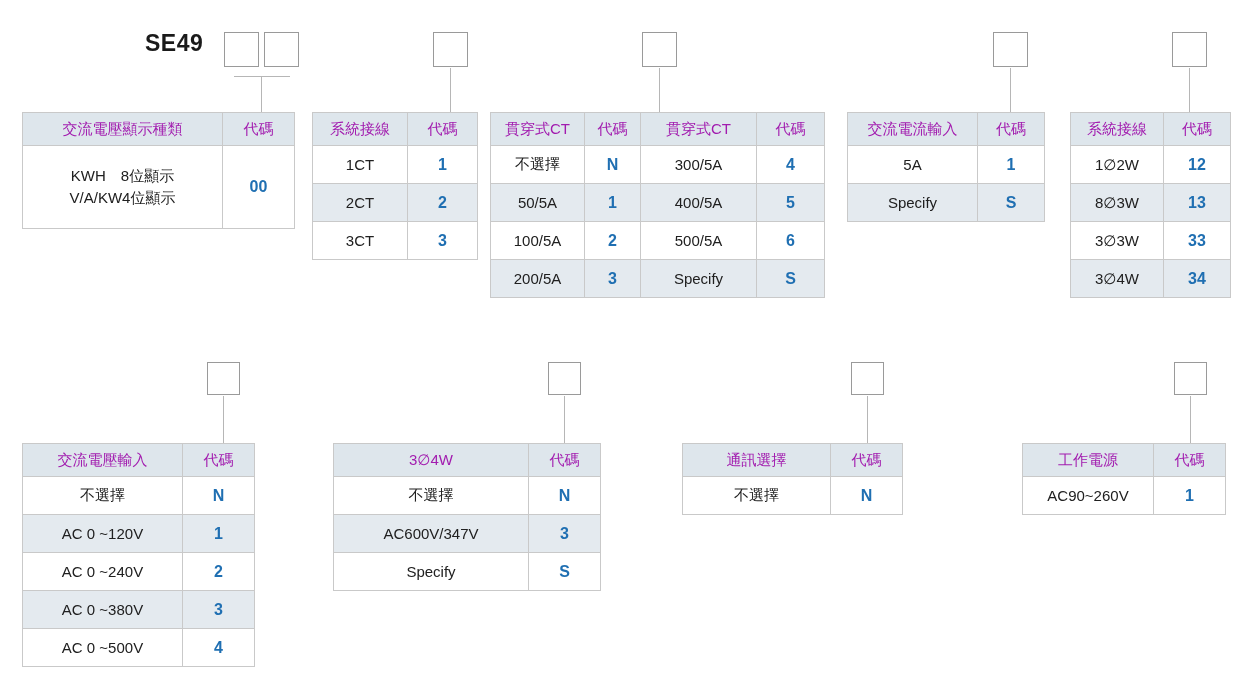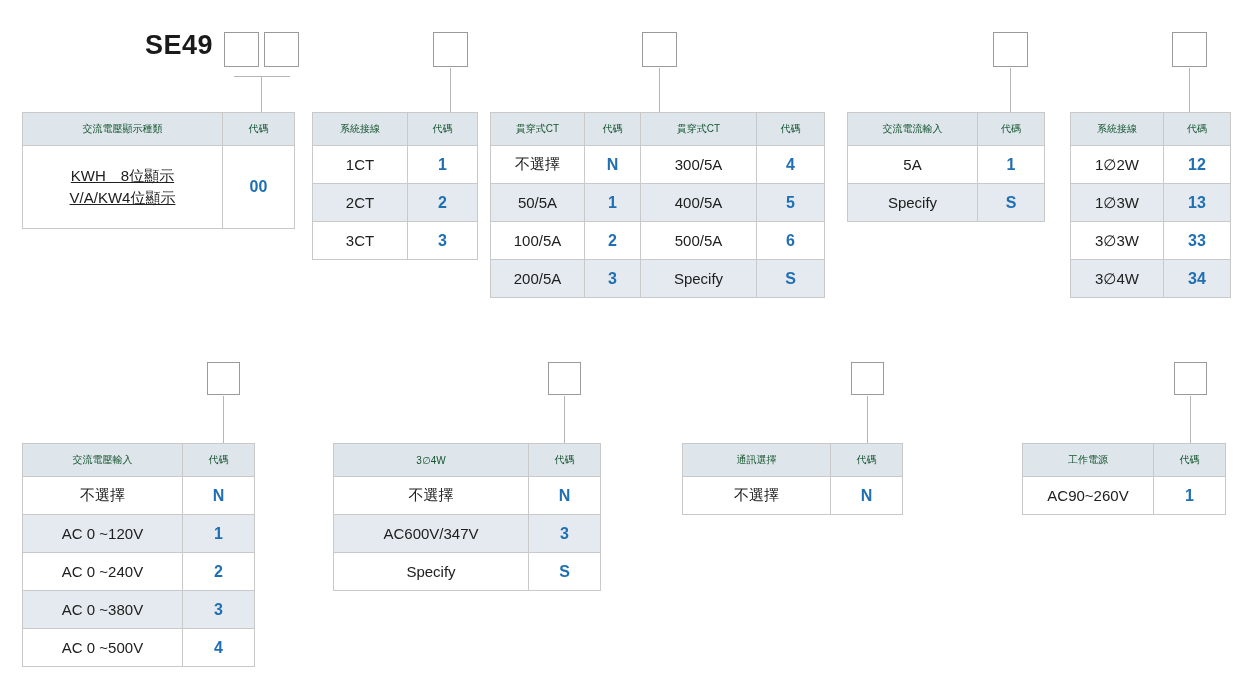"SE49" .model-label { font-size: 27px -> 23px }
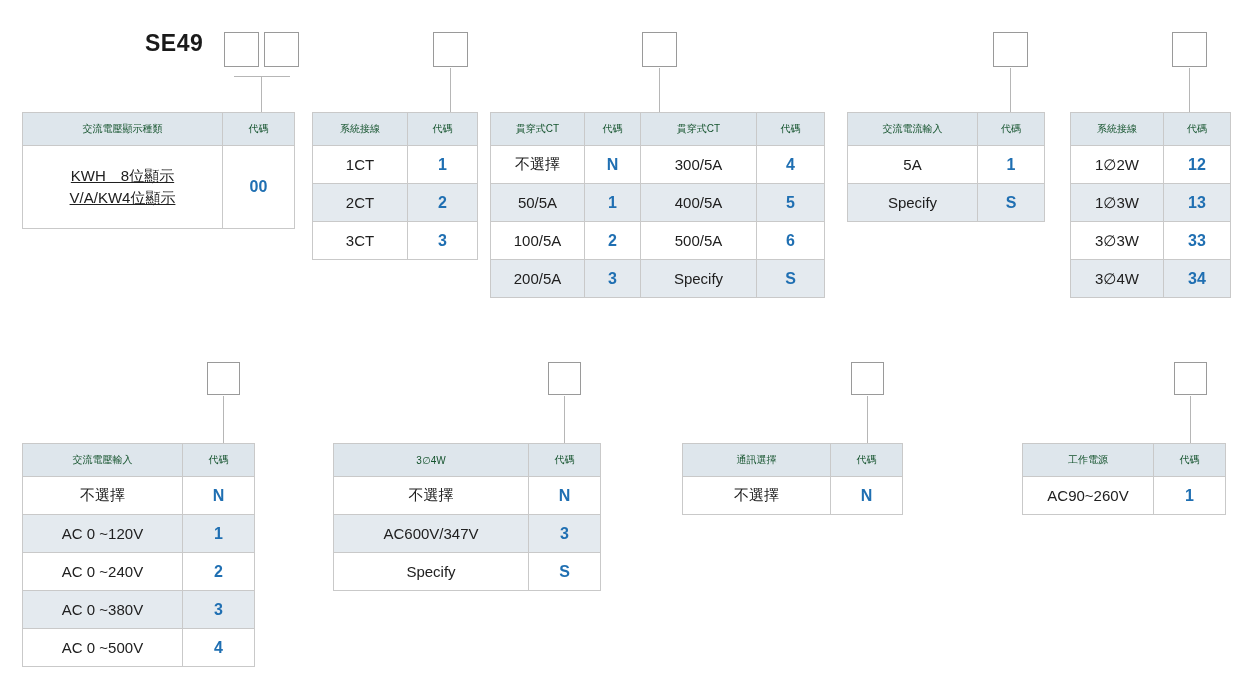"交流電壓顯示種類" .opt-table th { color: #14532d -> #a21caf; font-size: 10px -> 15px }
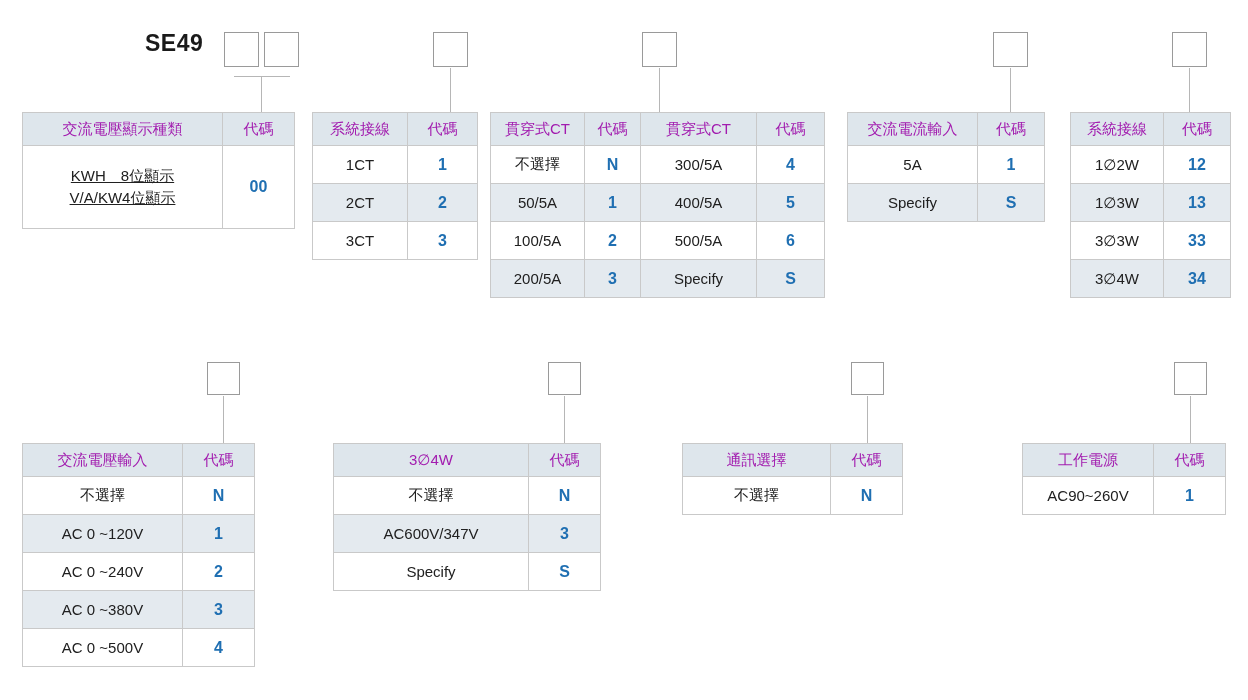"KWH 8位顯示" .opt-table td.two-line span { text-decoration: underline -> none }
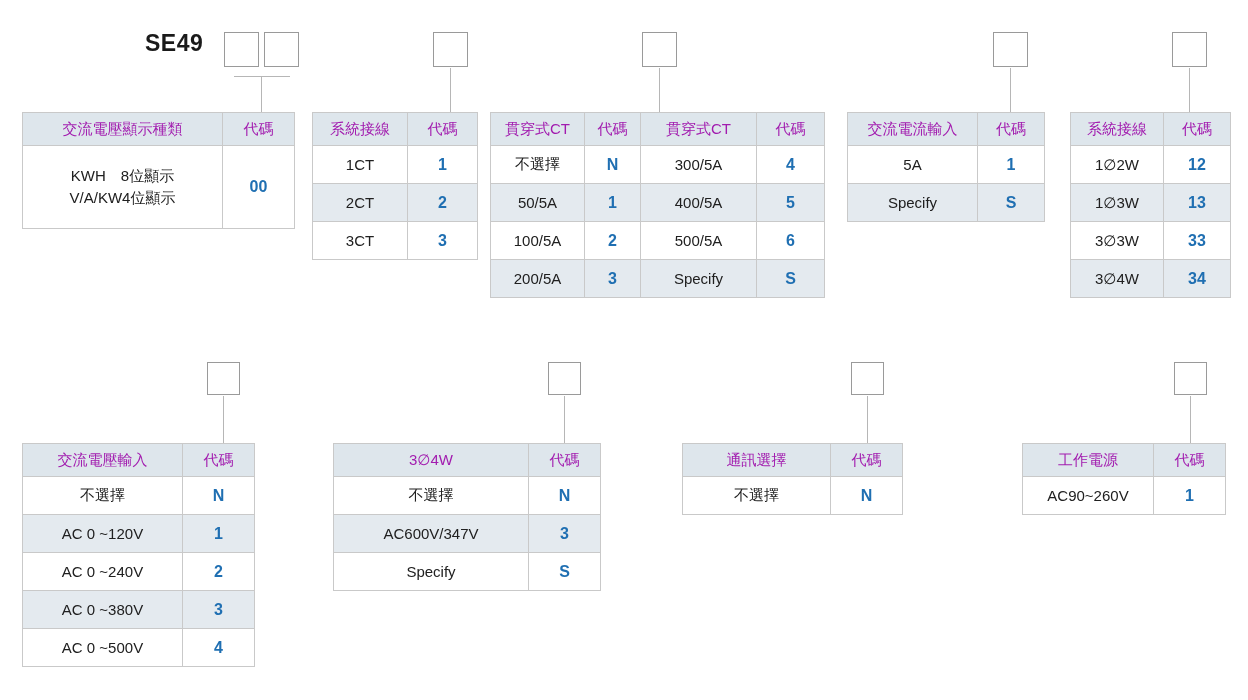"1∅3W" td { text: 1 -> 8 }
